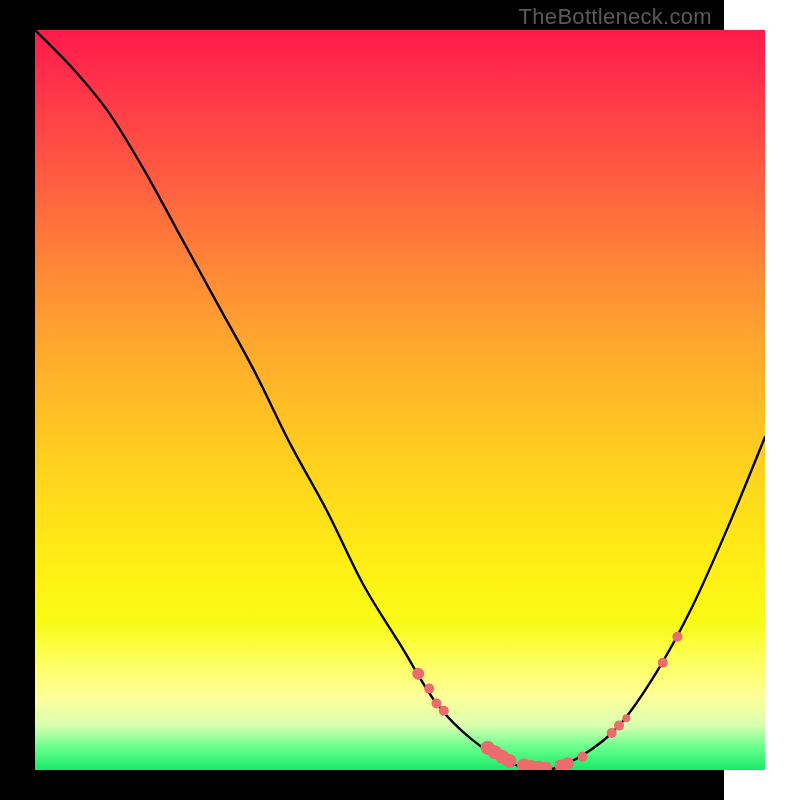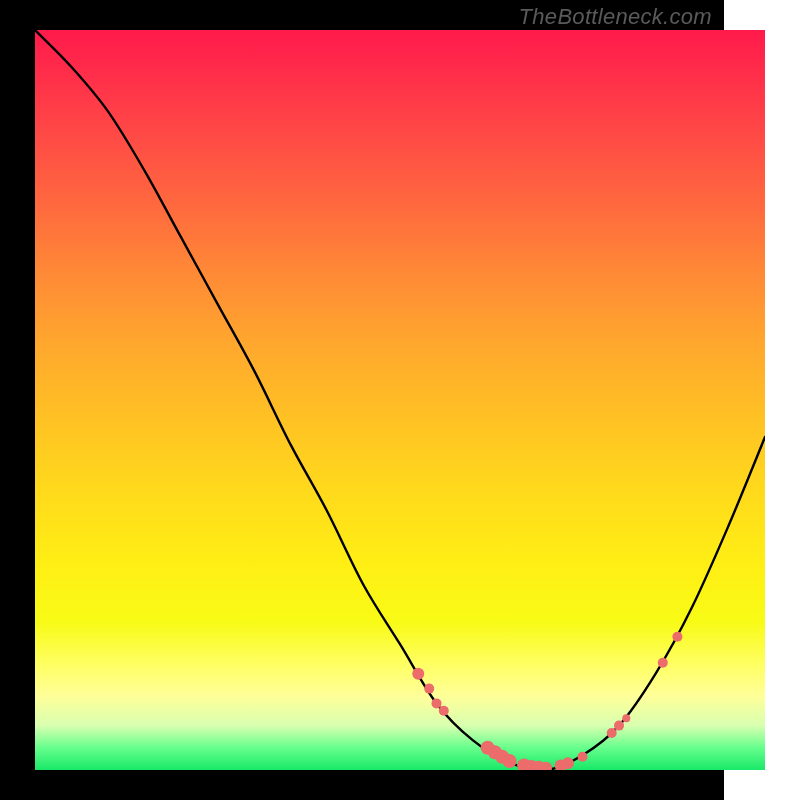"TheBottleneck.com" .container { font-style: italic -> none }
